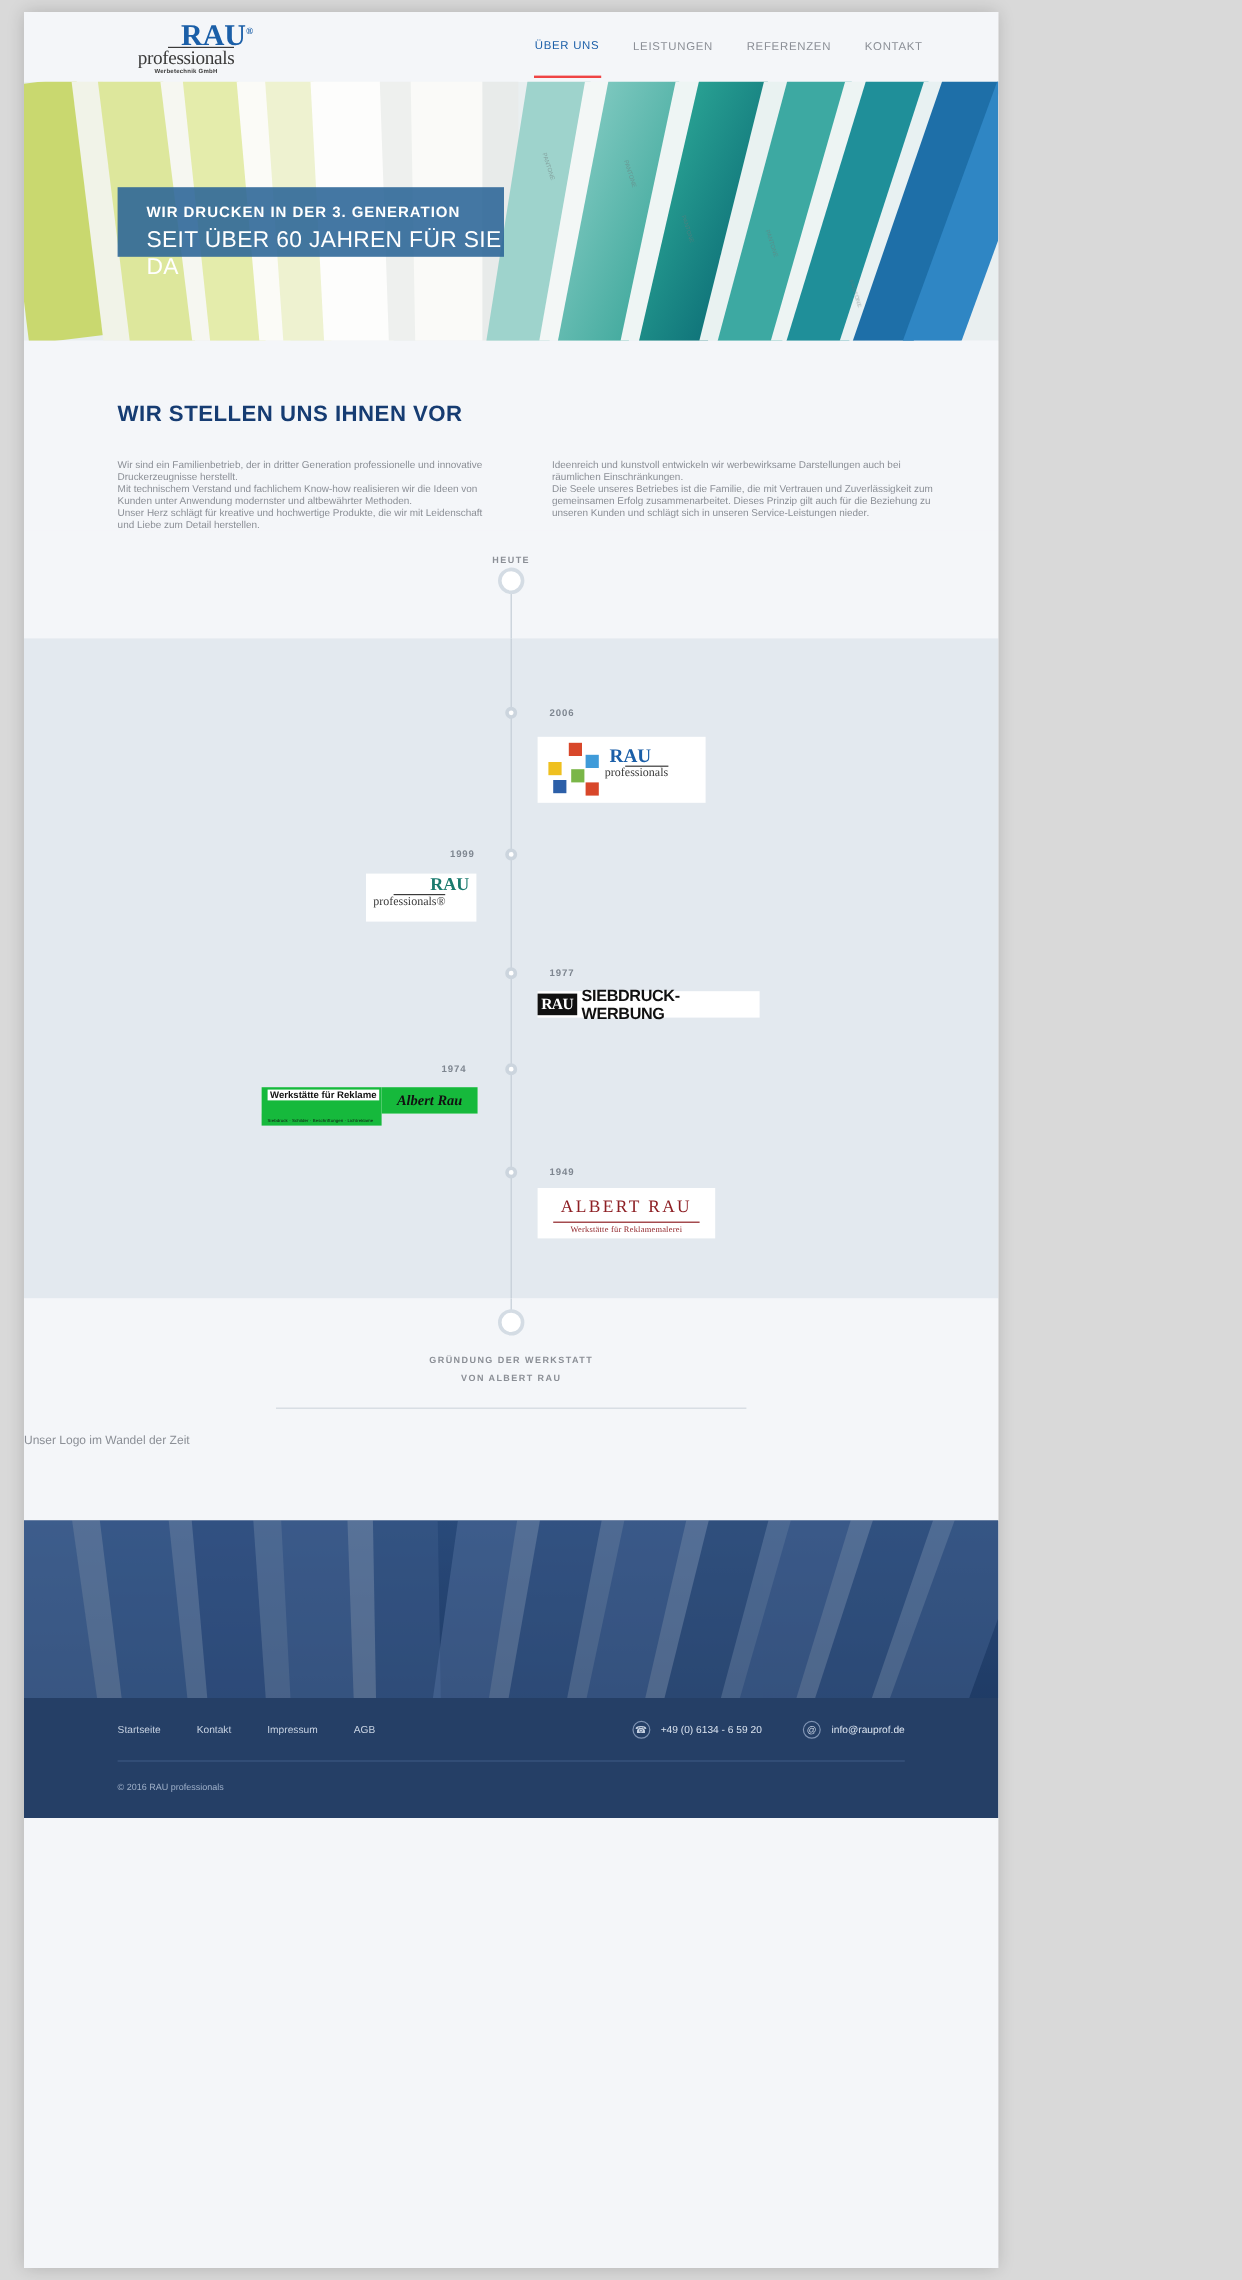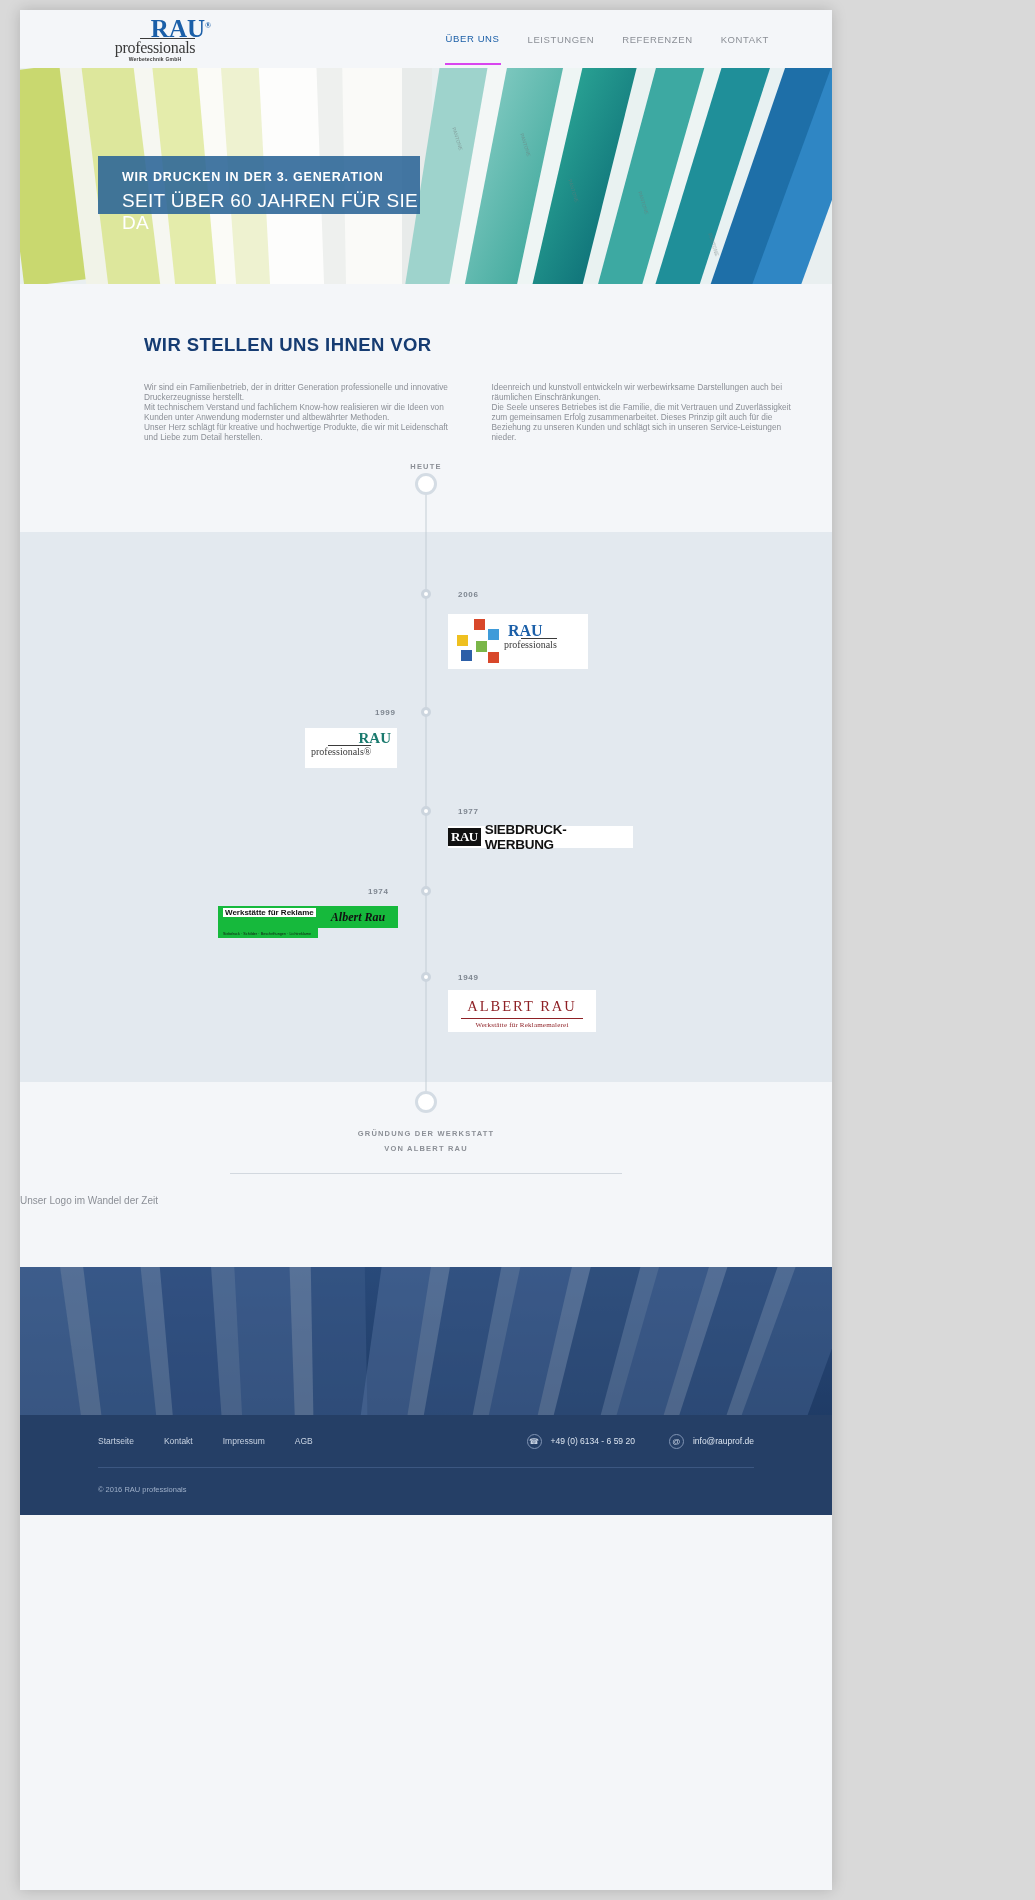"ÜBER UNS" .nav a.active { border-bottom: 2px solid #d946ef -> 2px solid #ef4444 }
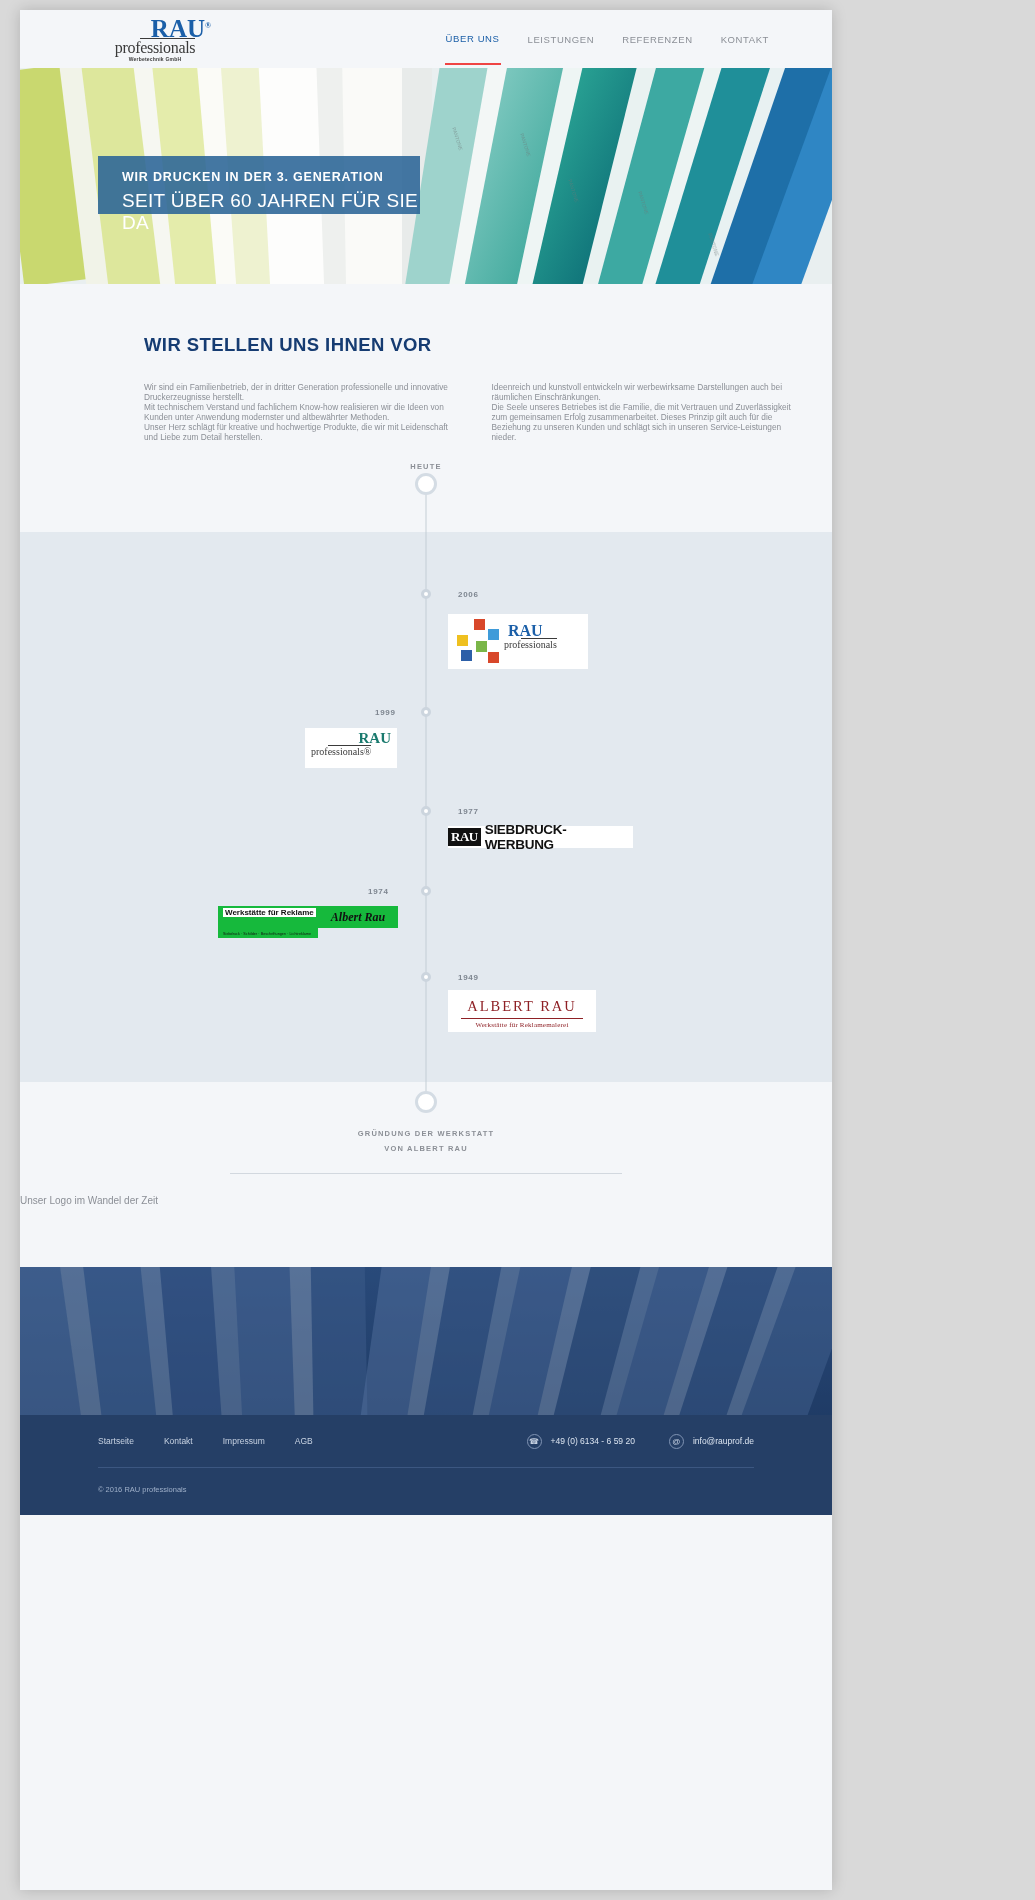"WIR STELLEN UNS IHNEN VOR" .intro { margin-left: 46px -> none }
